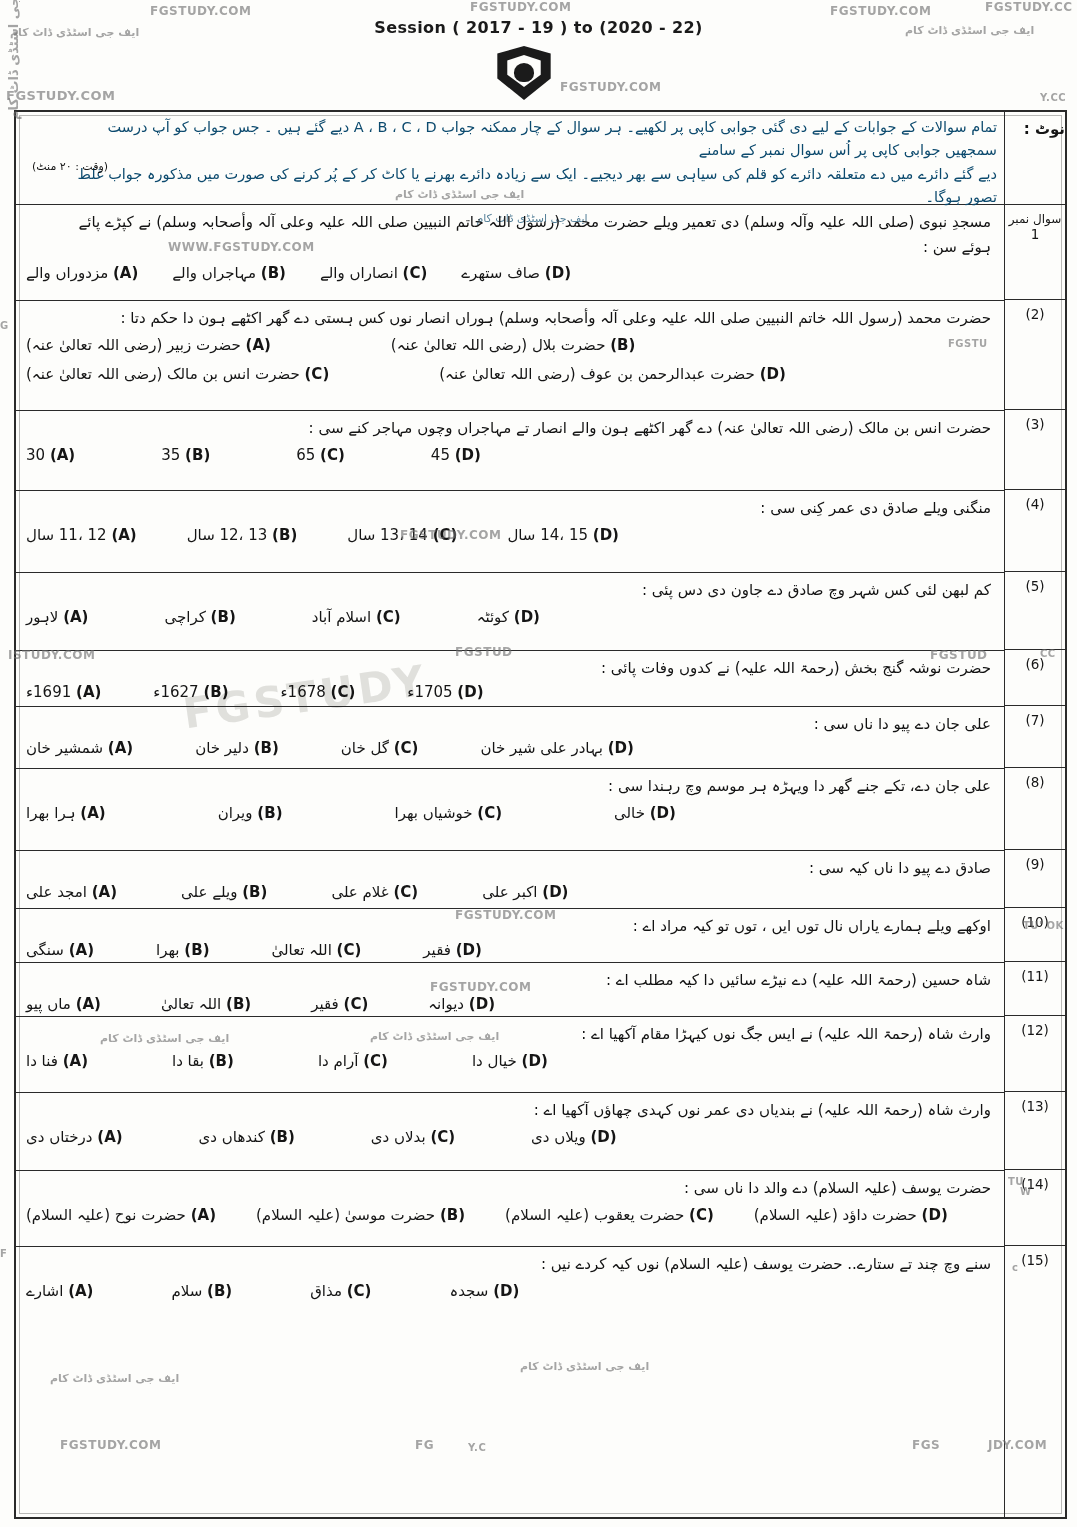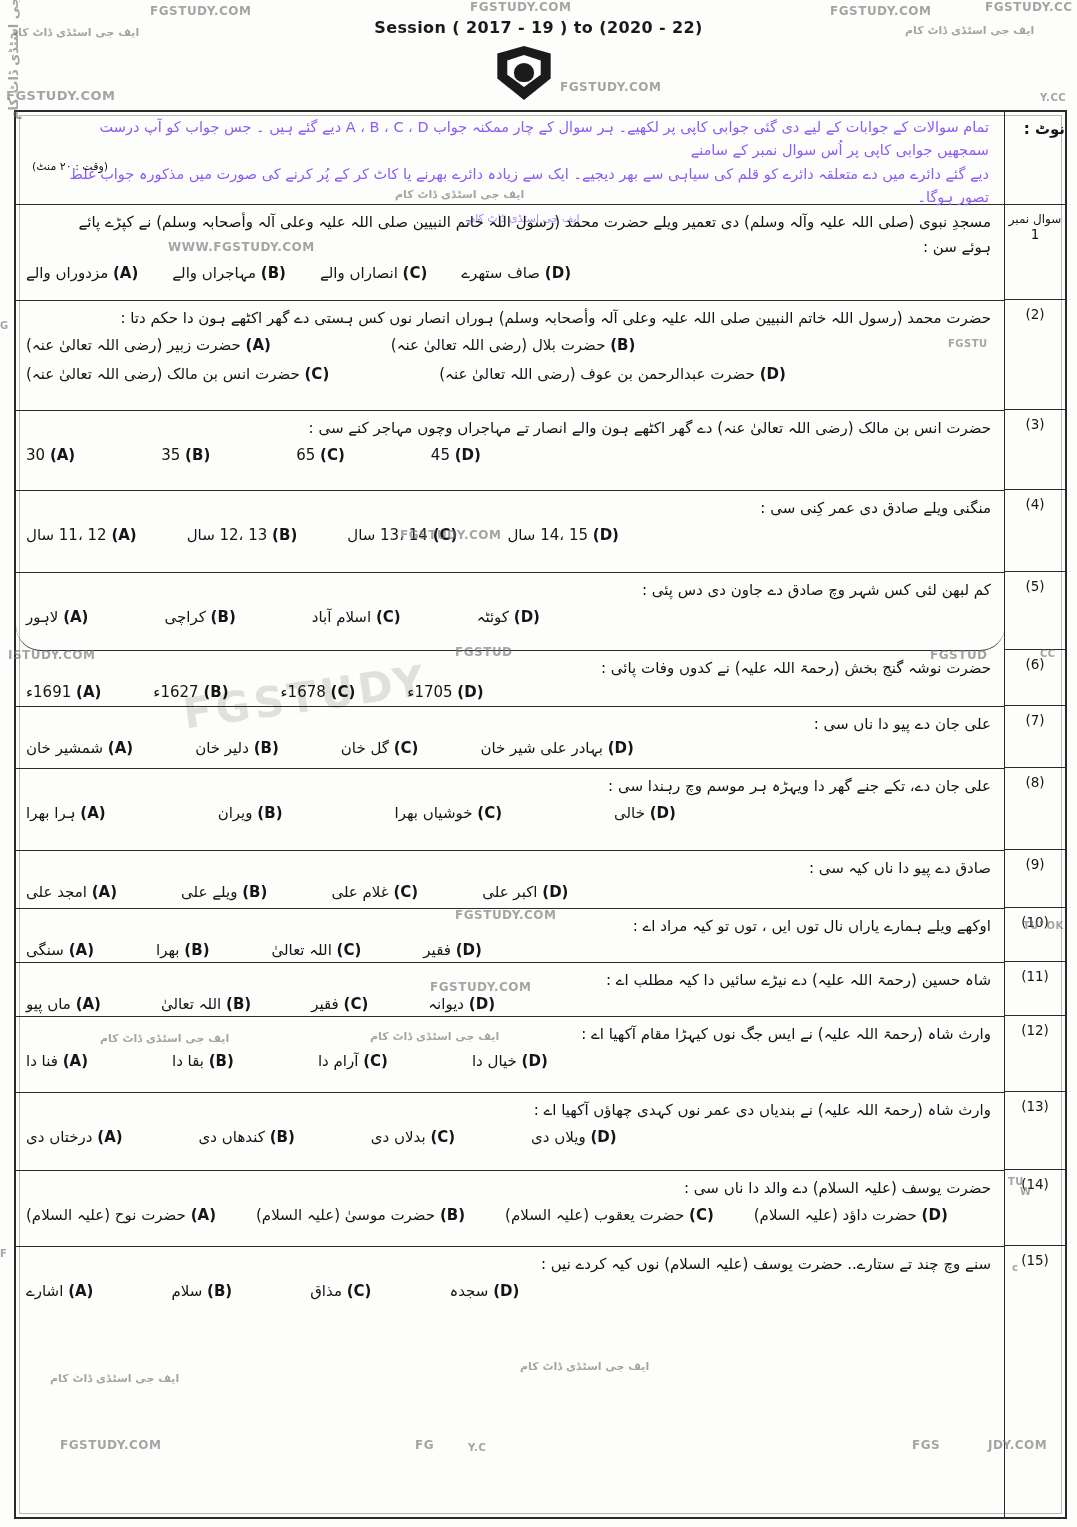"تمام سوالات کے جوابات کے" .note-txt { color: #8b5cf6 -> #0c4a6e; right: 16px -> 8px }
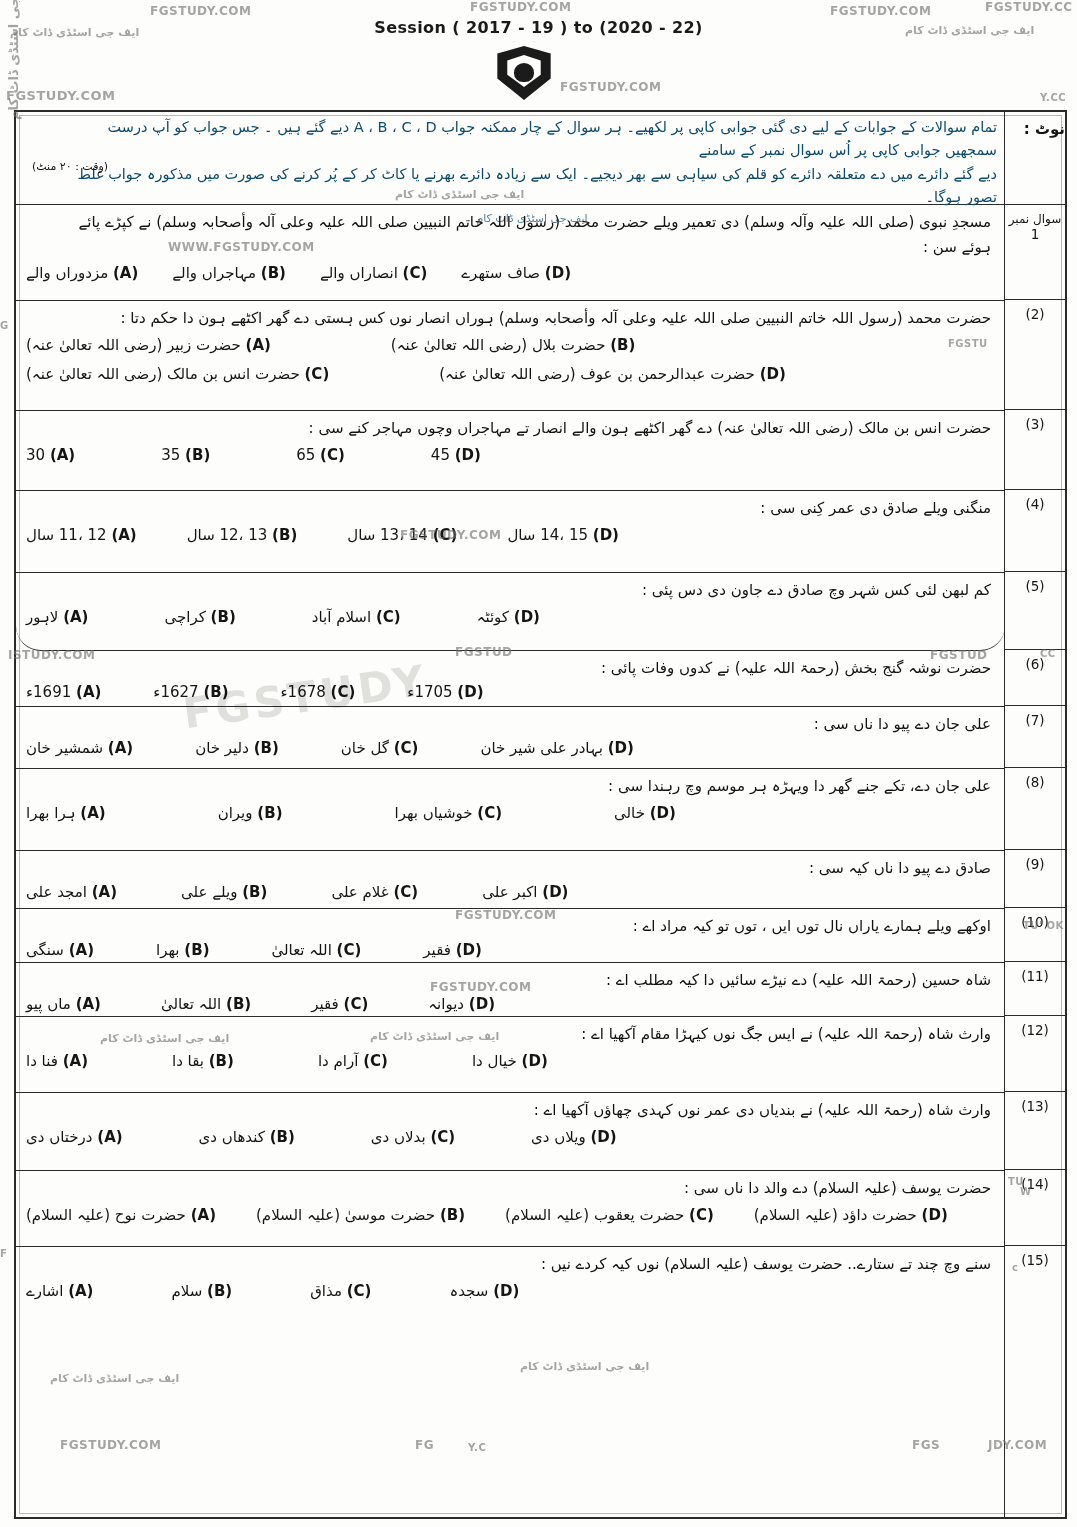"کم لبھن لئی کس شہر" div.q { border-radius: 25px -> none }
